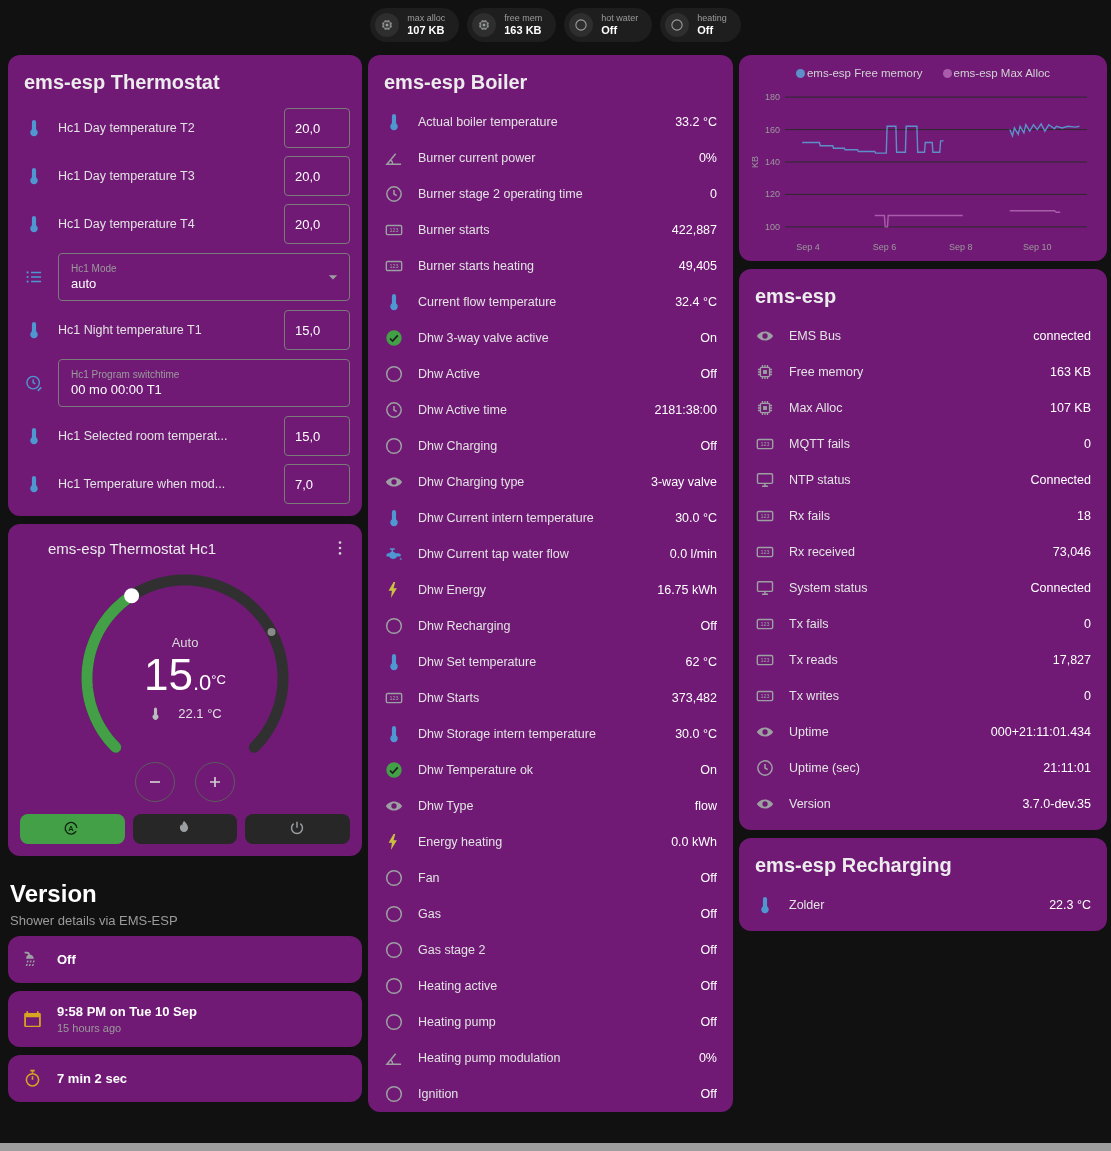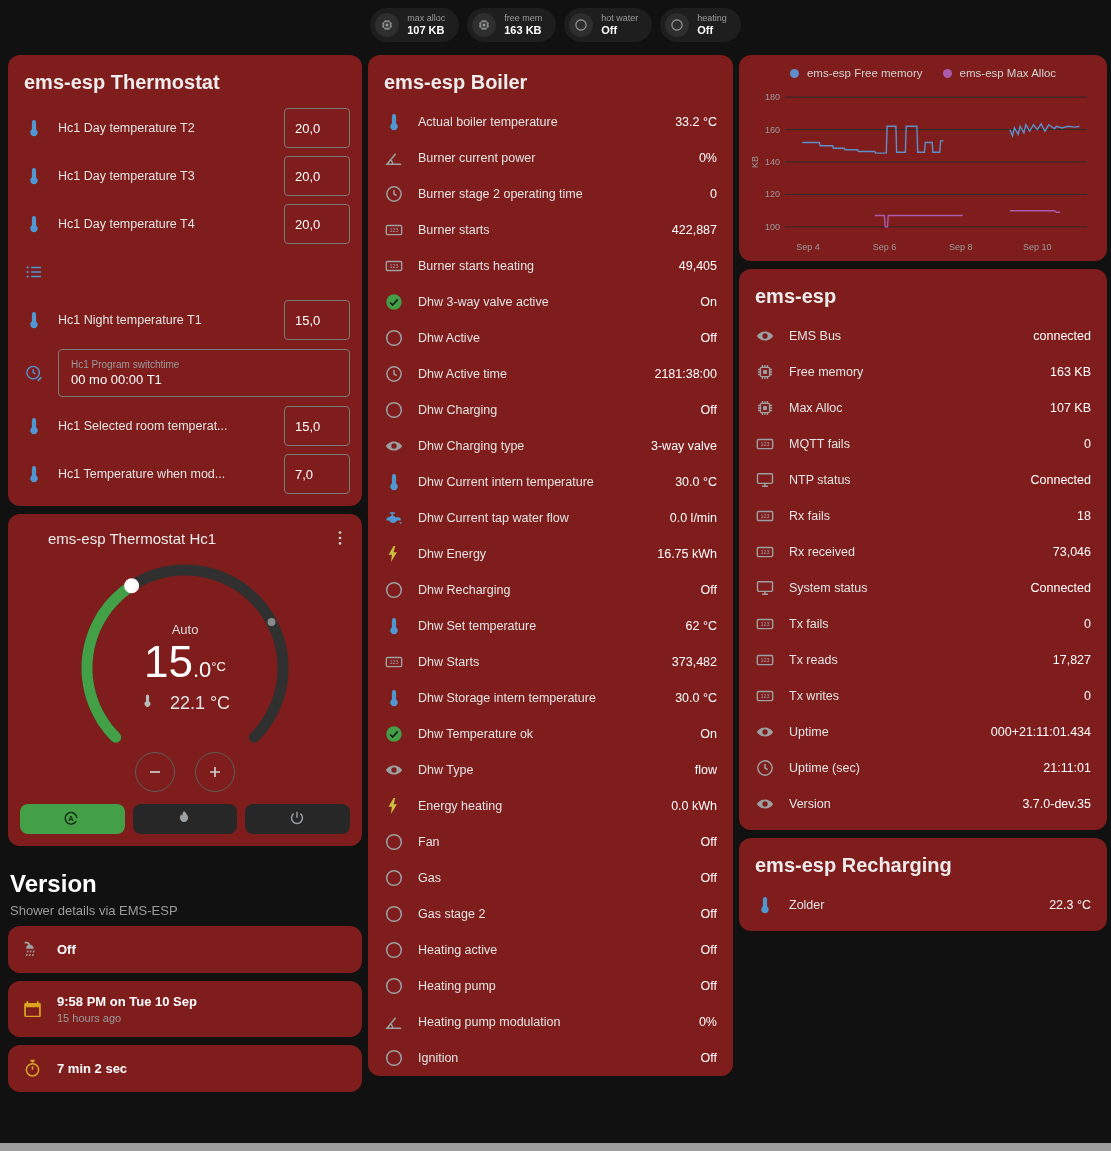"ems-esp Thermostat" .card { background: #7f1d1d -> #701a75 }
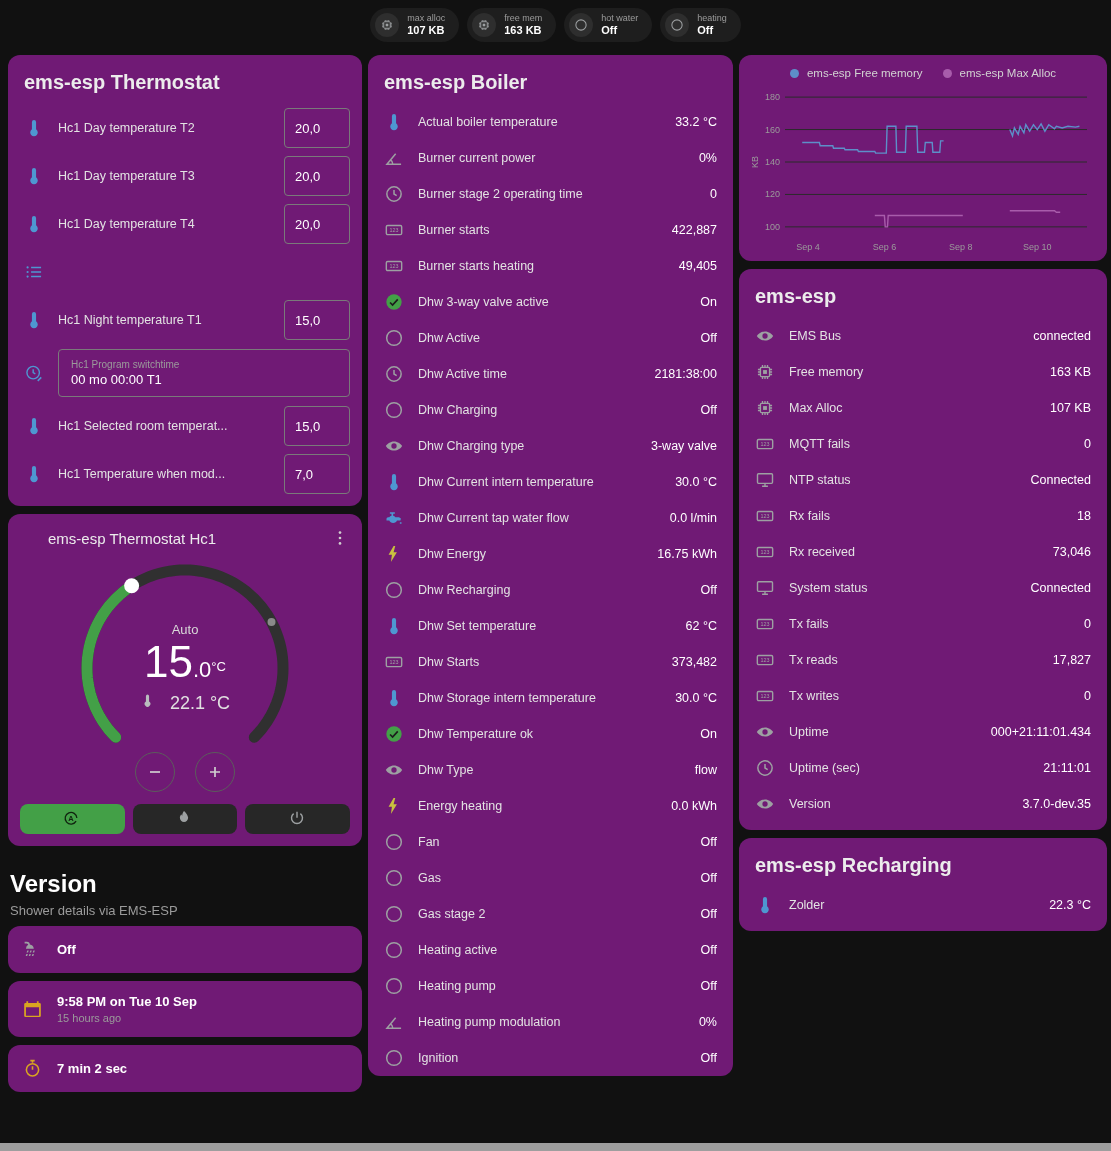"ems-esp Free memory" .lgitem { gap: 8px -> 2px }
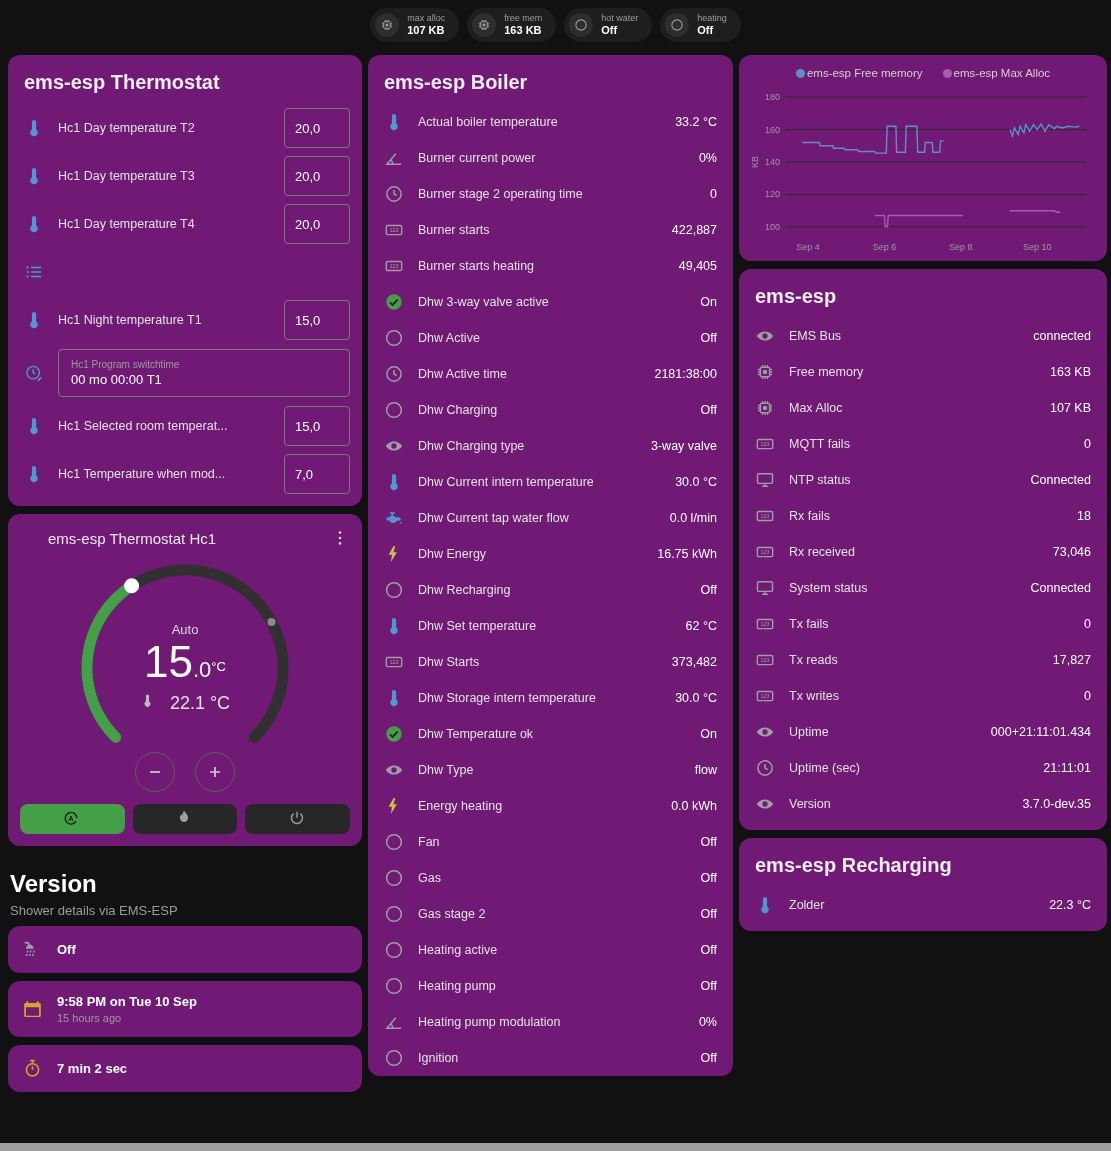"Hc1 Mode" div.widebox { html: none -> <div> <div>Hc1 Mode</div> <div>auto</div> <span> <svg> <path></path> </svg> </span> </div> }
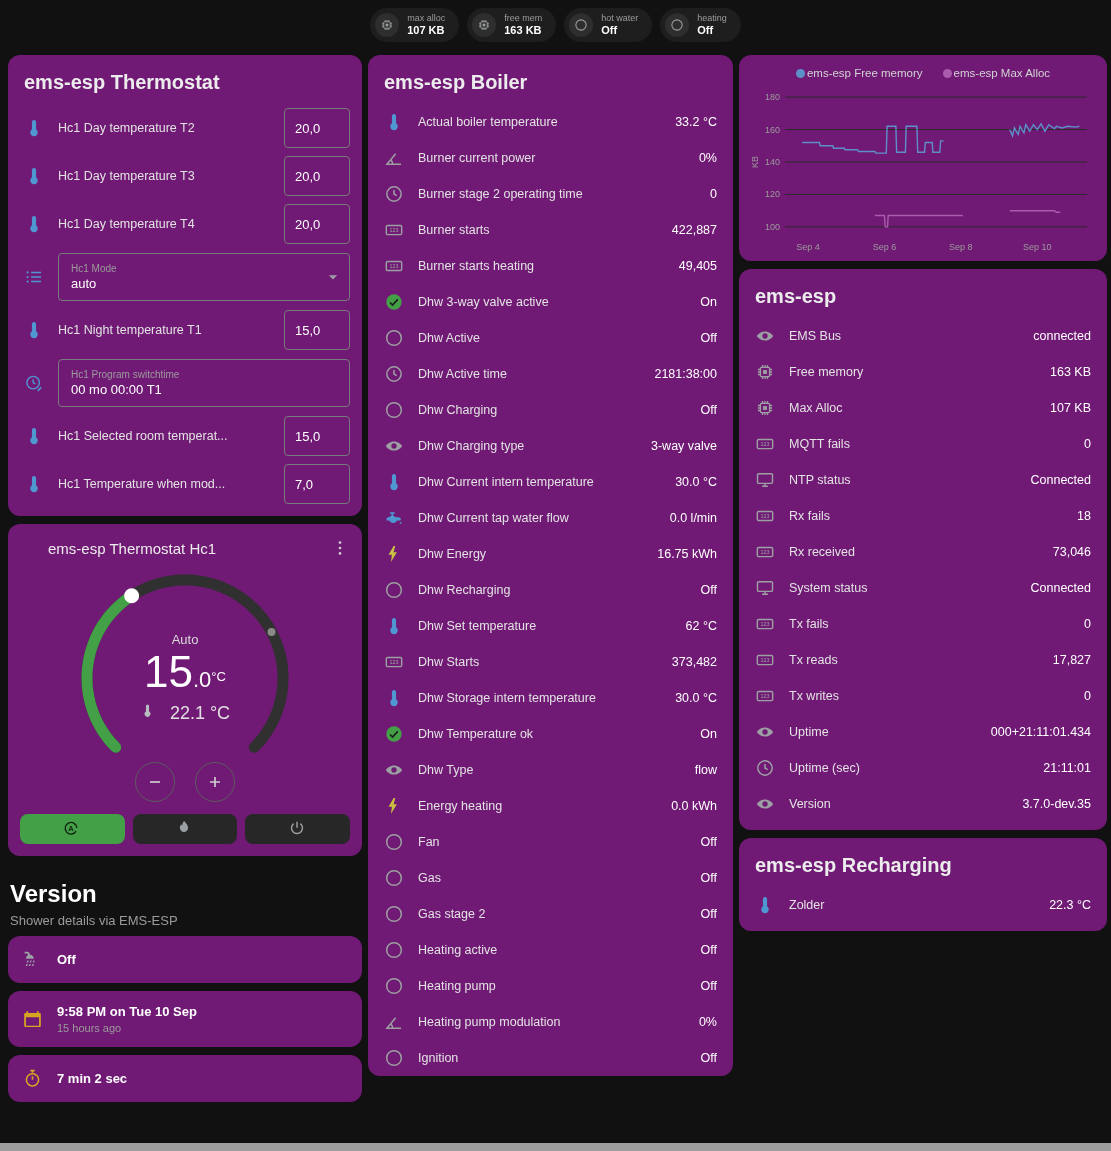"Current flow temperature" div.erow { html: none -> <div> <span> <svg> <path></path> </svg> </span> <span>Current flow temperature</span> <span>32.4 °C</span> </div> }
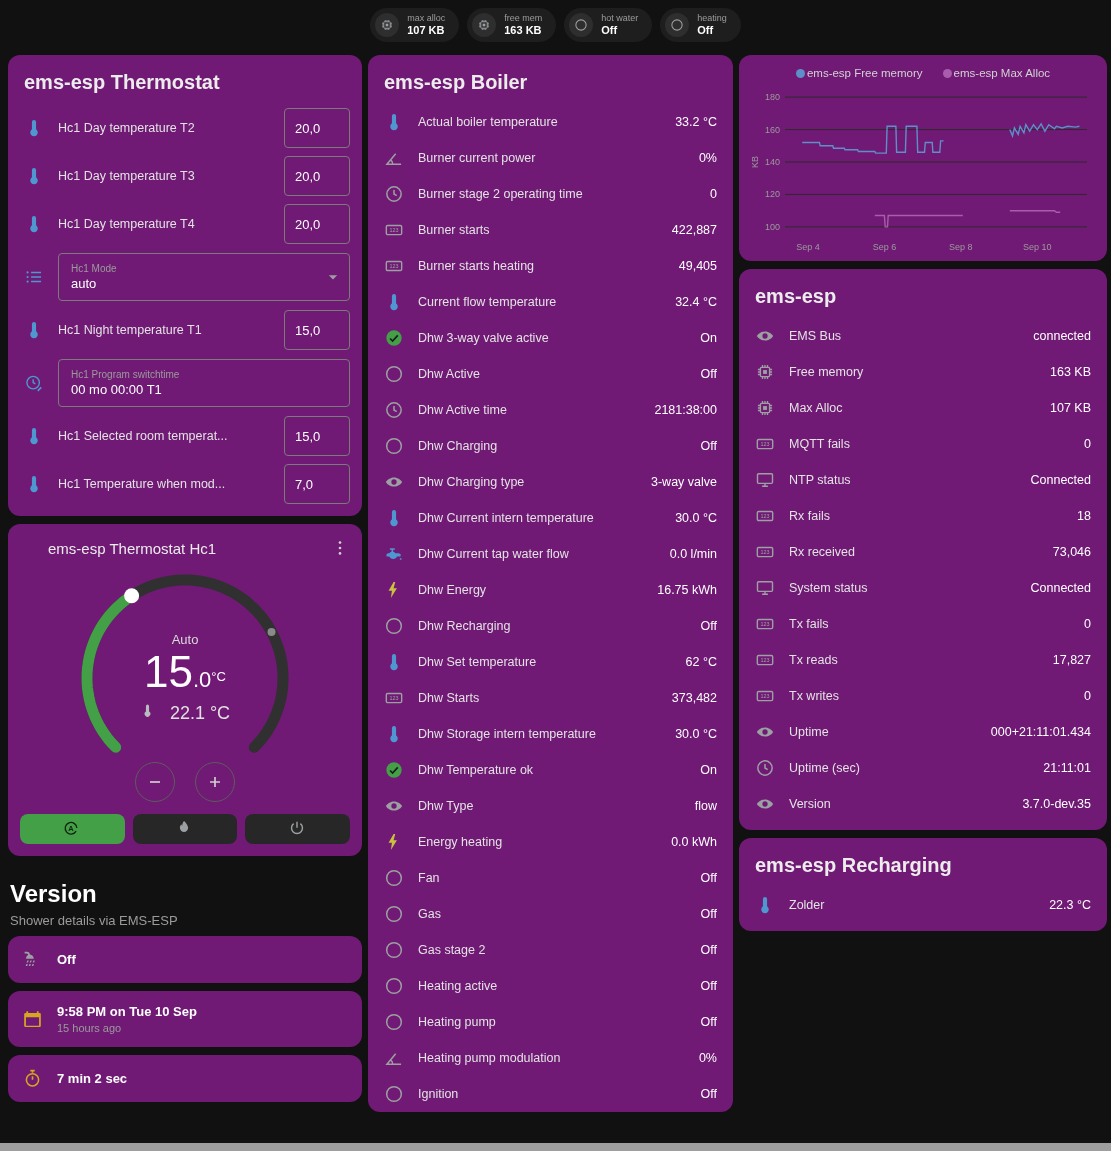"22.1 °C" .dial-current { font-size: 18px -> 13px }
